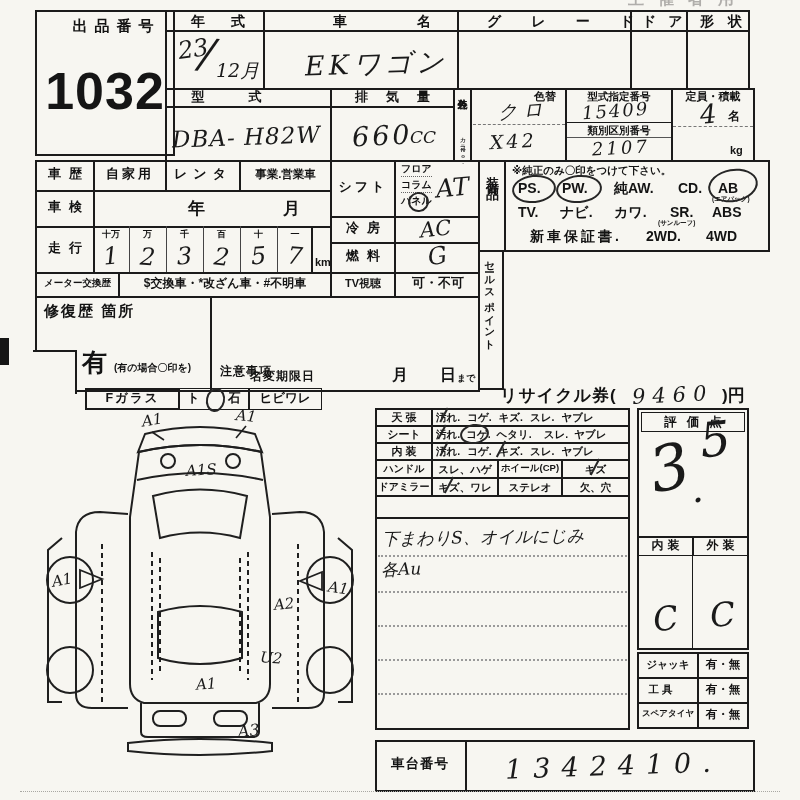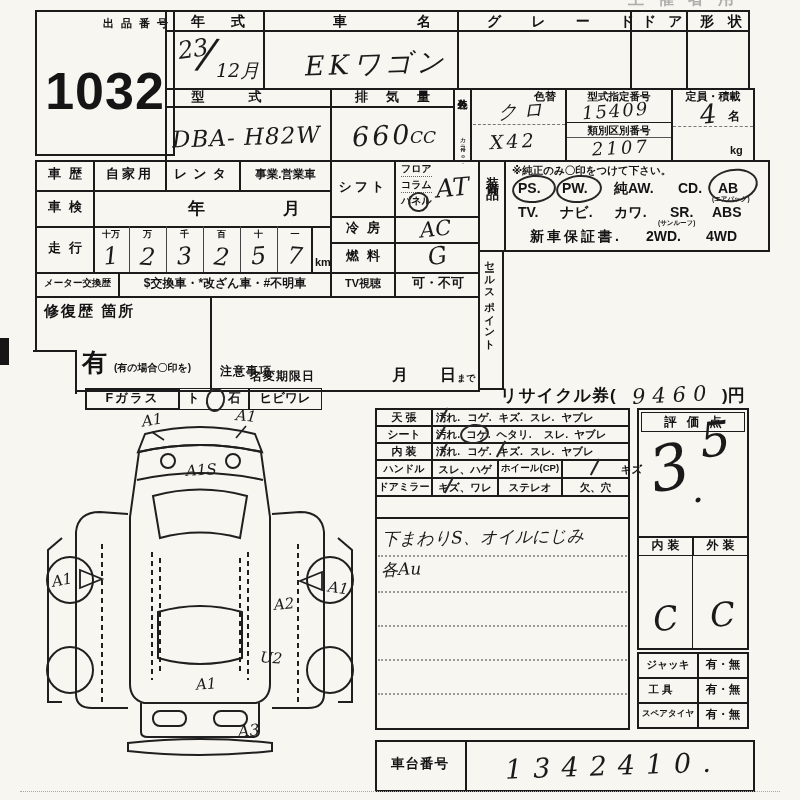"出品番号" div.t { font-size: 11px -> 15px; text-align: right -> center }
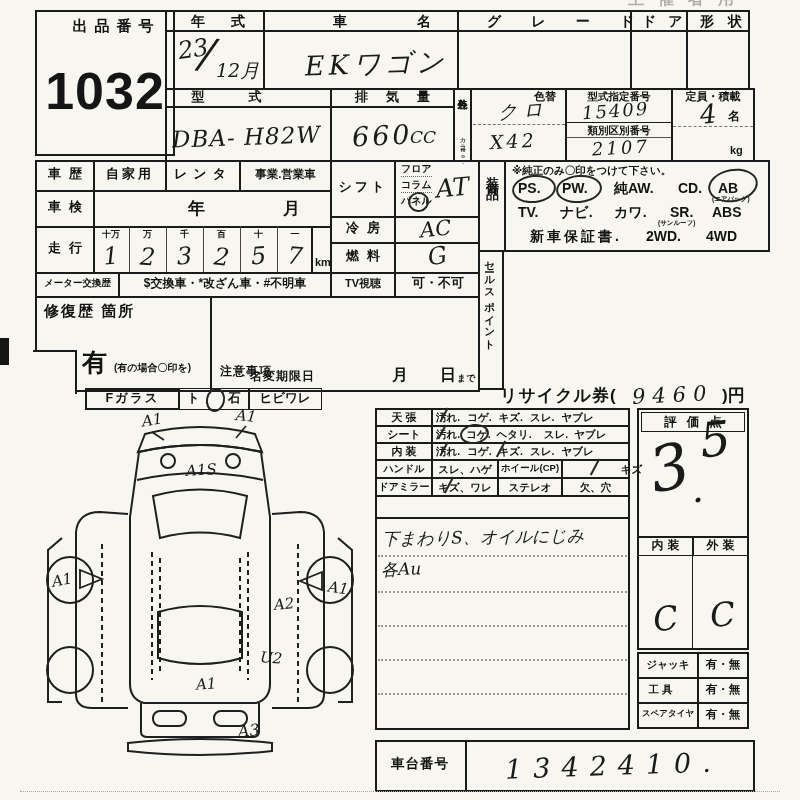"キズ" div.t { padding-left: 36px -> none }
